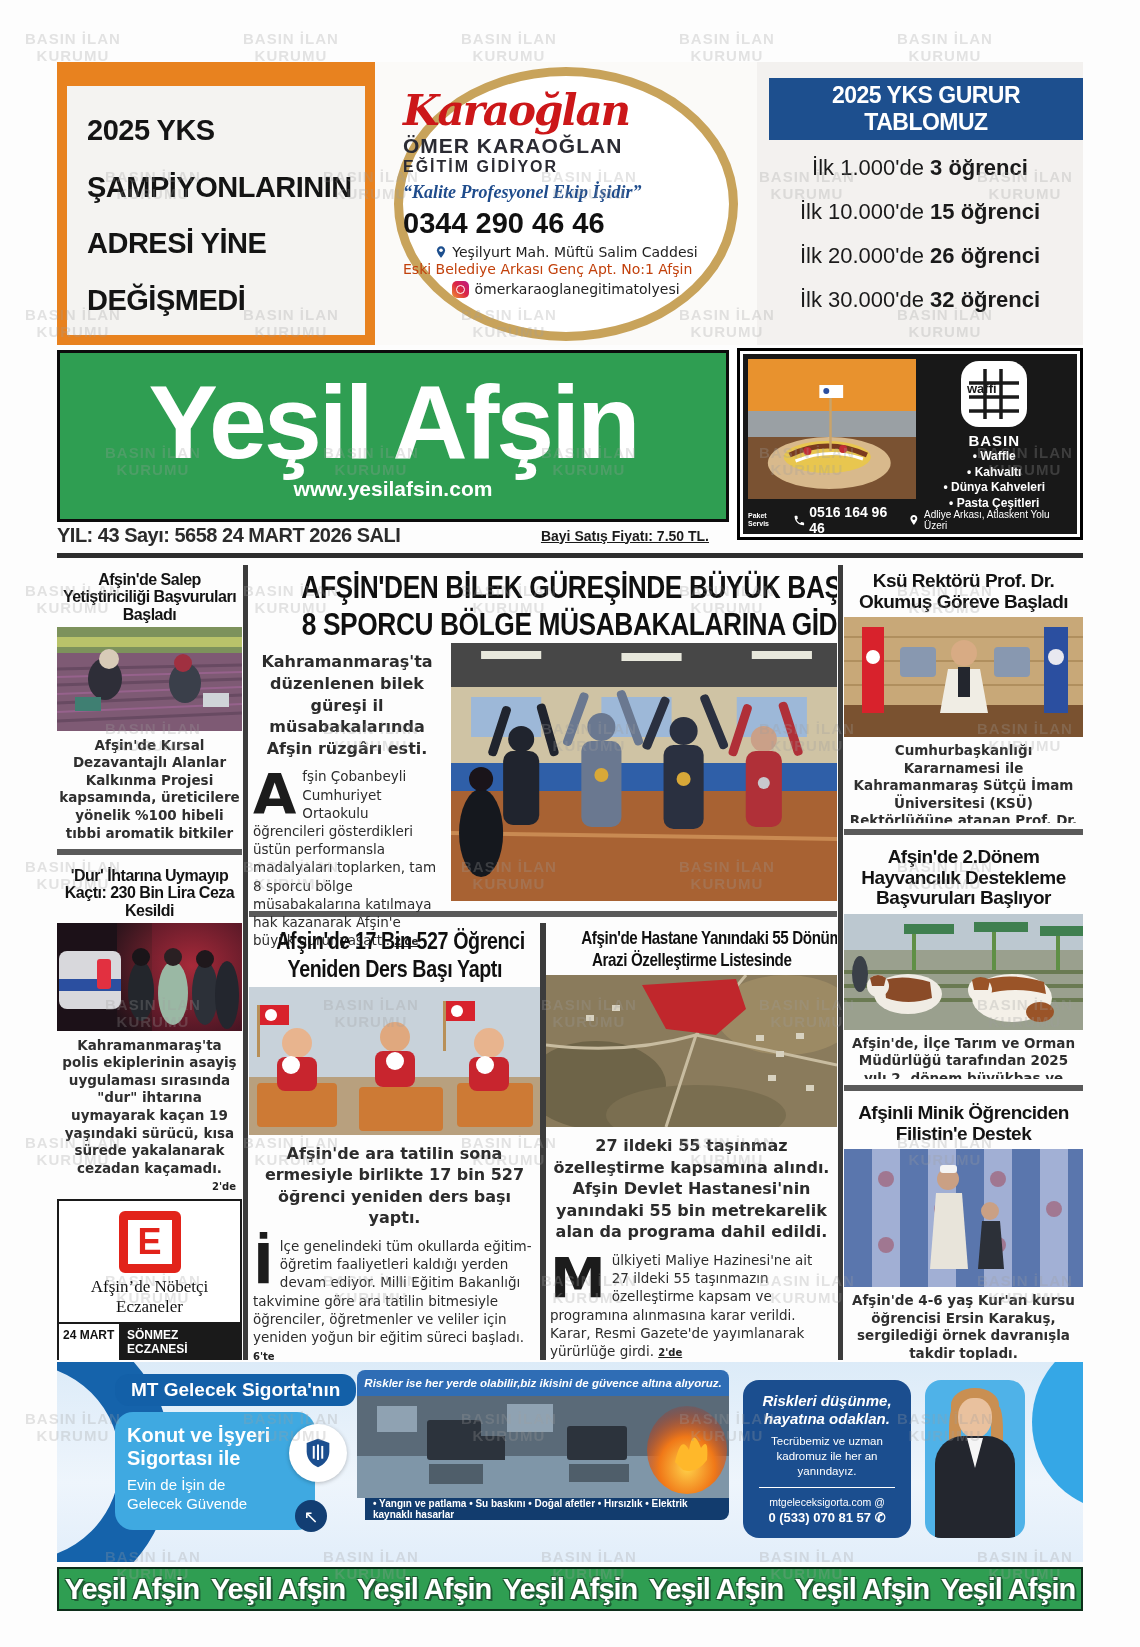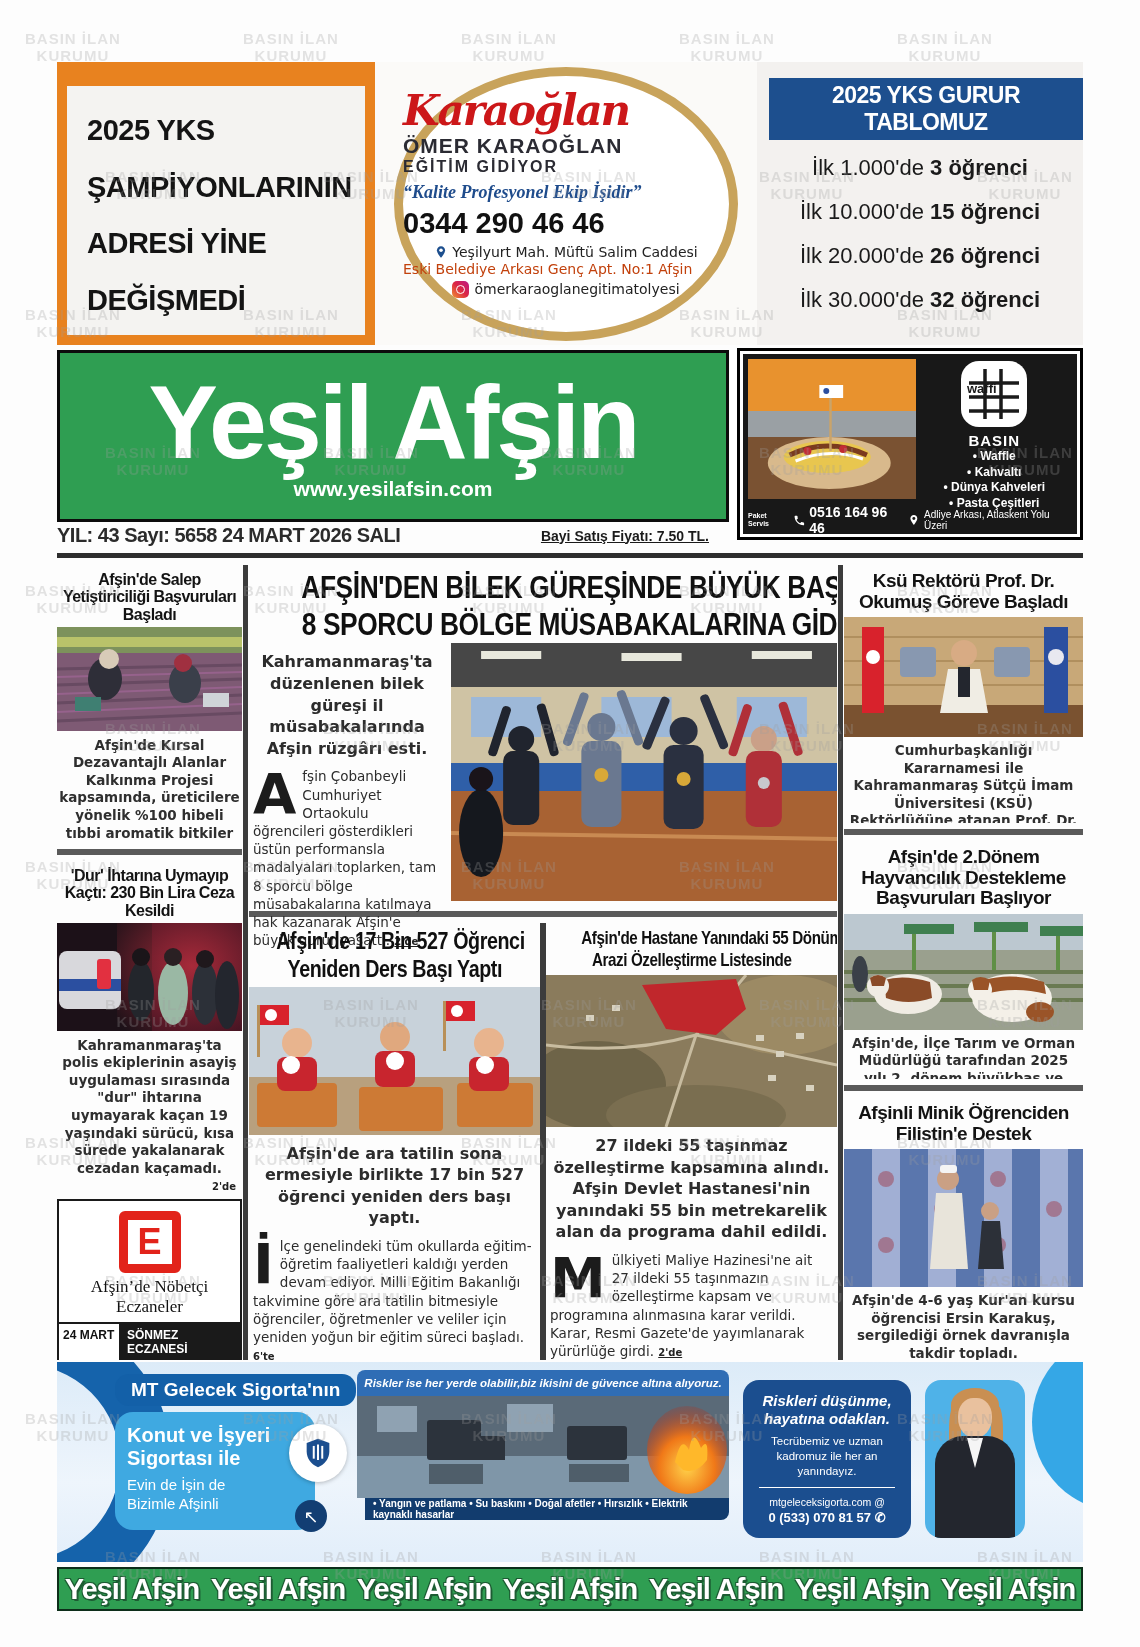"Bizimle Afşinli" span { text: Bizimle Afşinli -> Gelecek Güvende }
